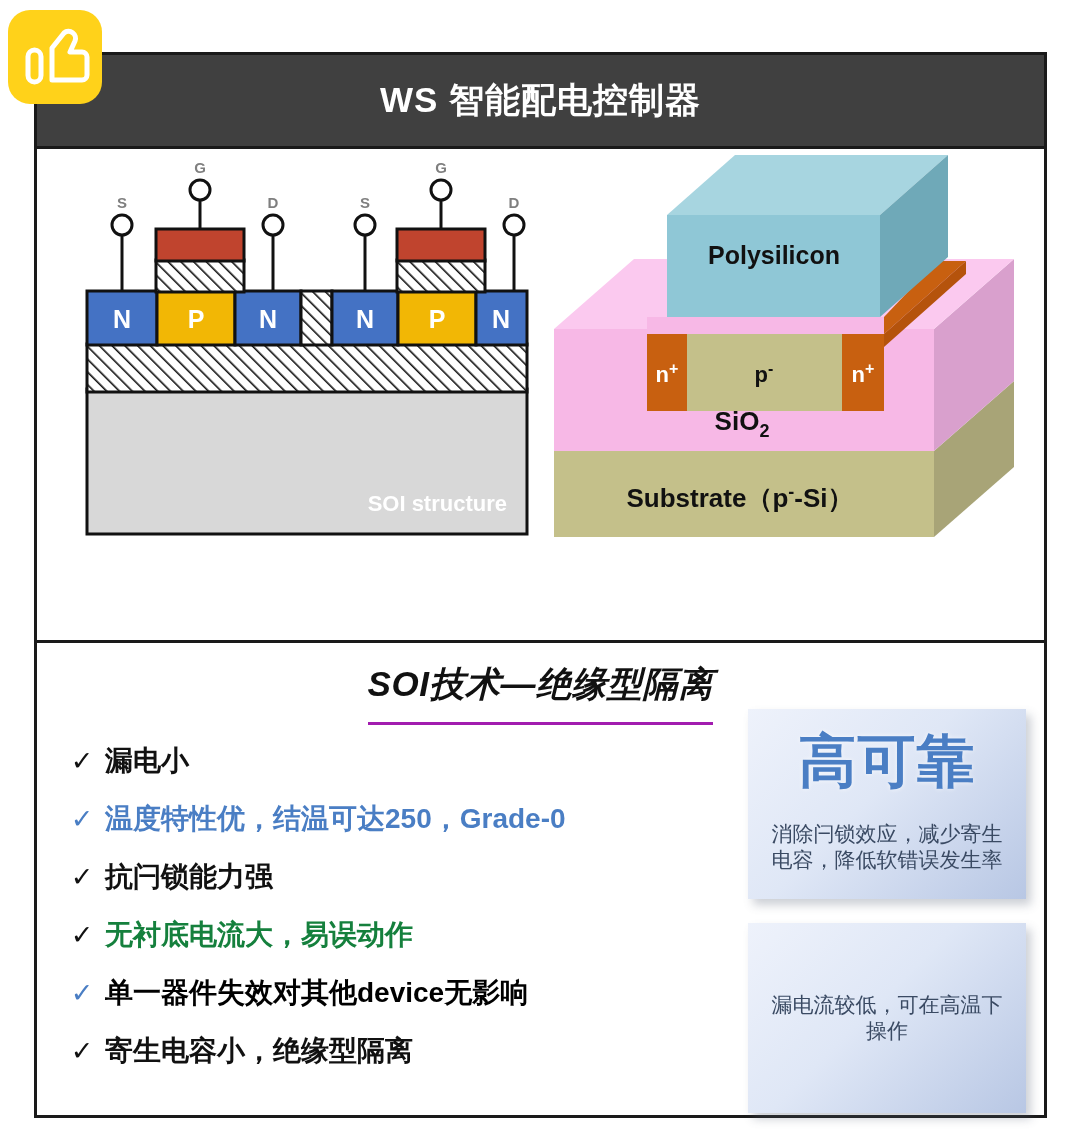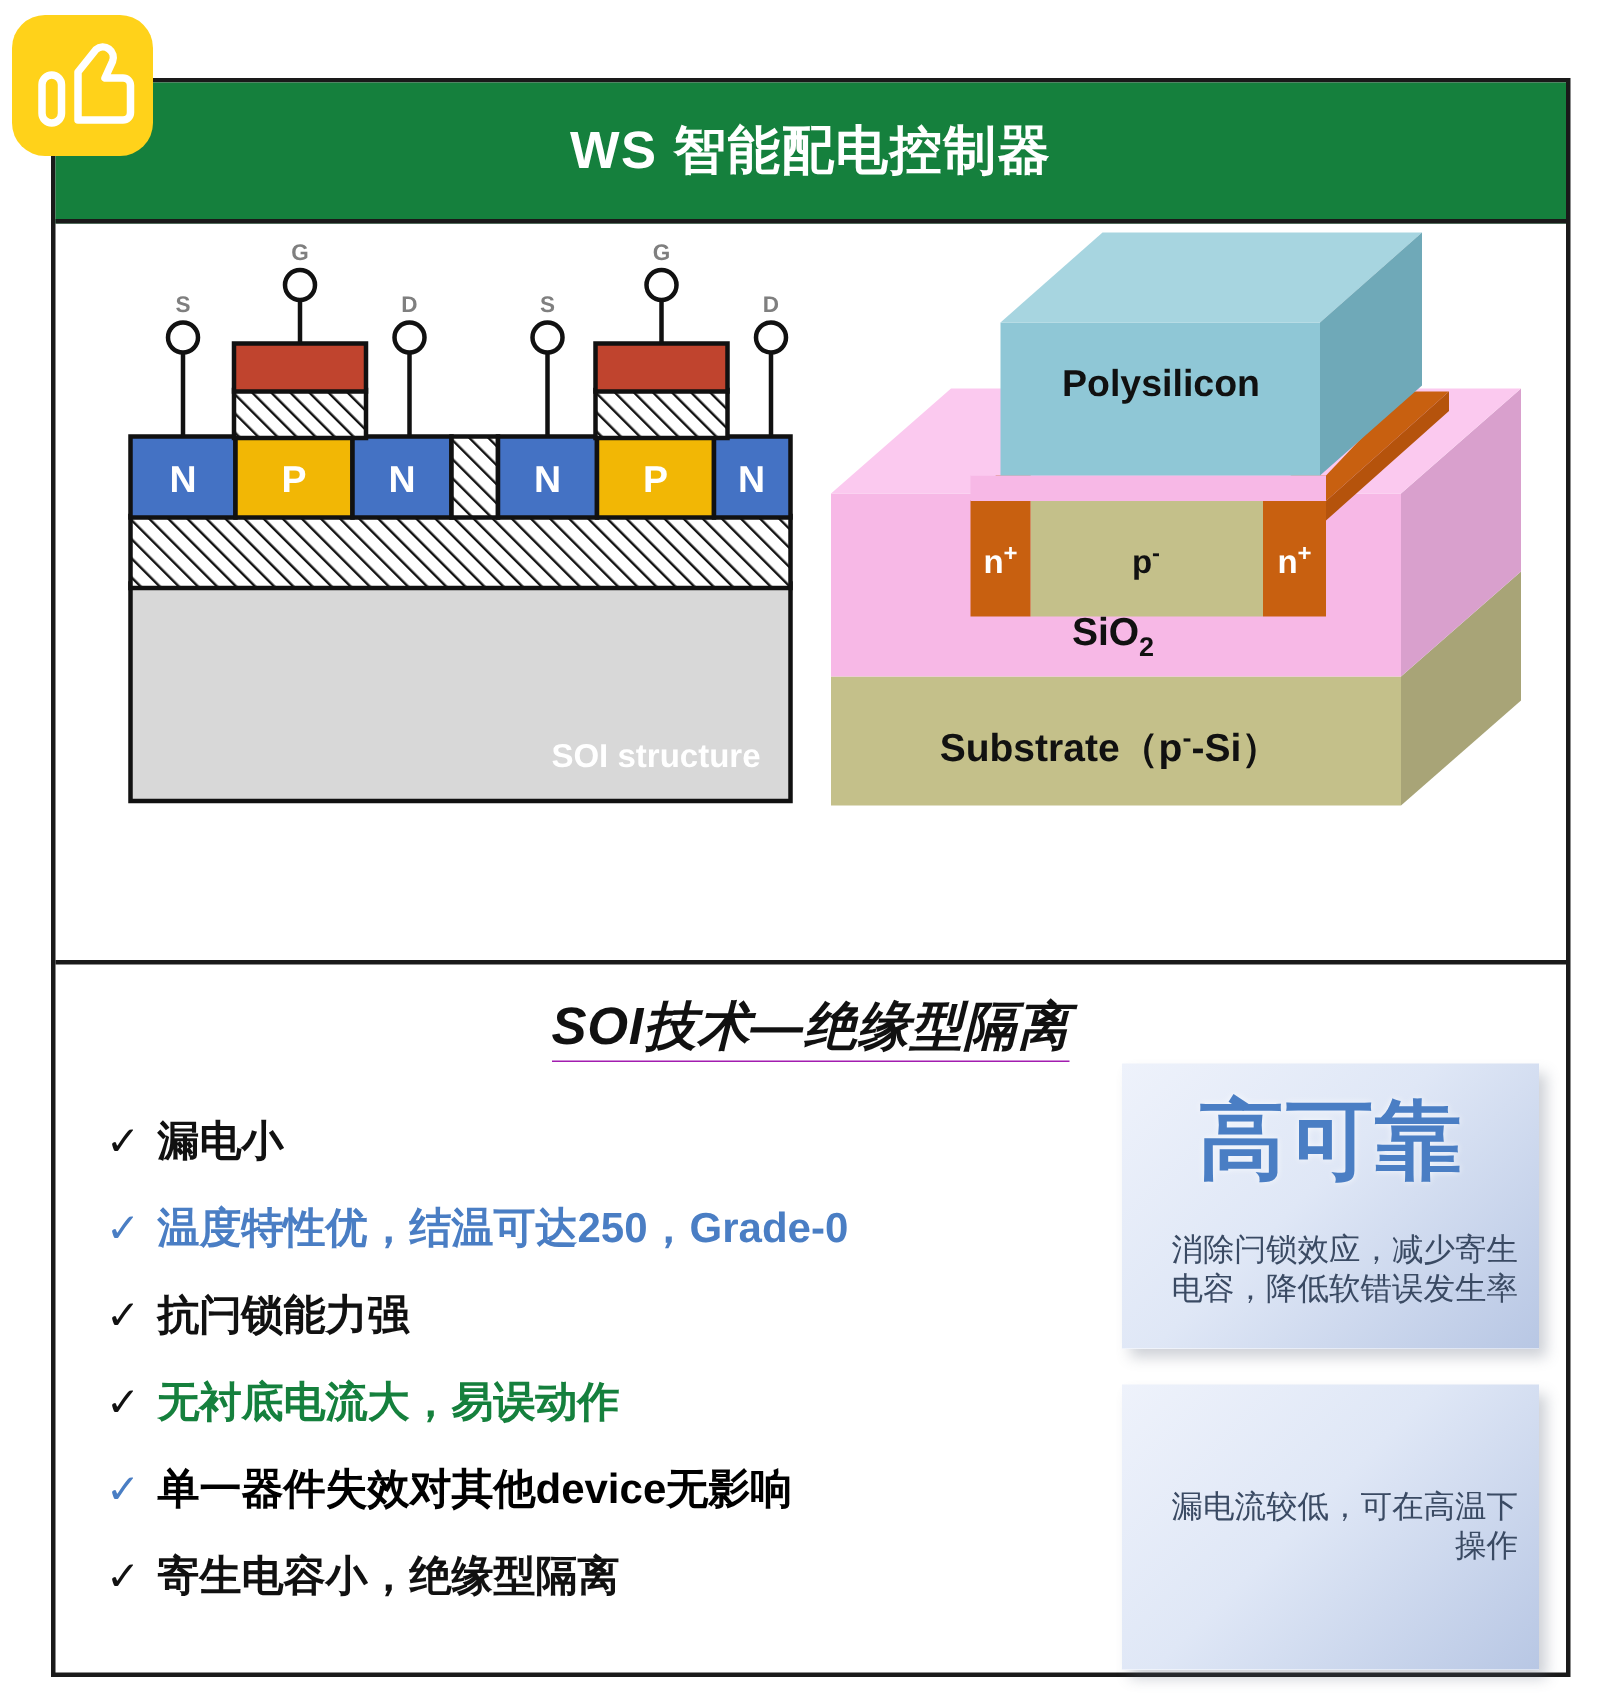"WS 智能配电控制器" .header-bar { background: #15803d -> #404040 }
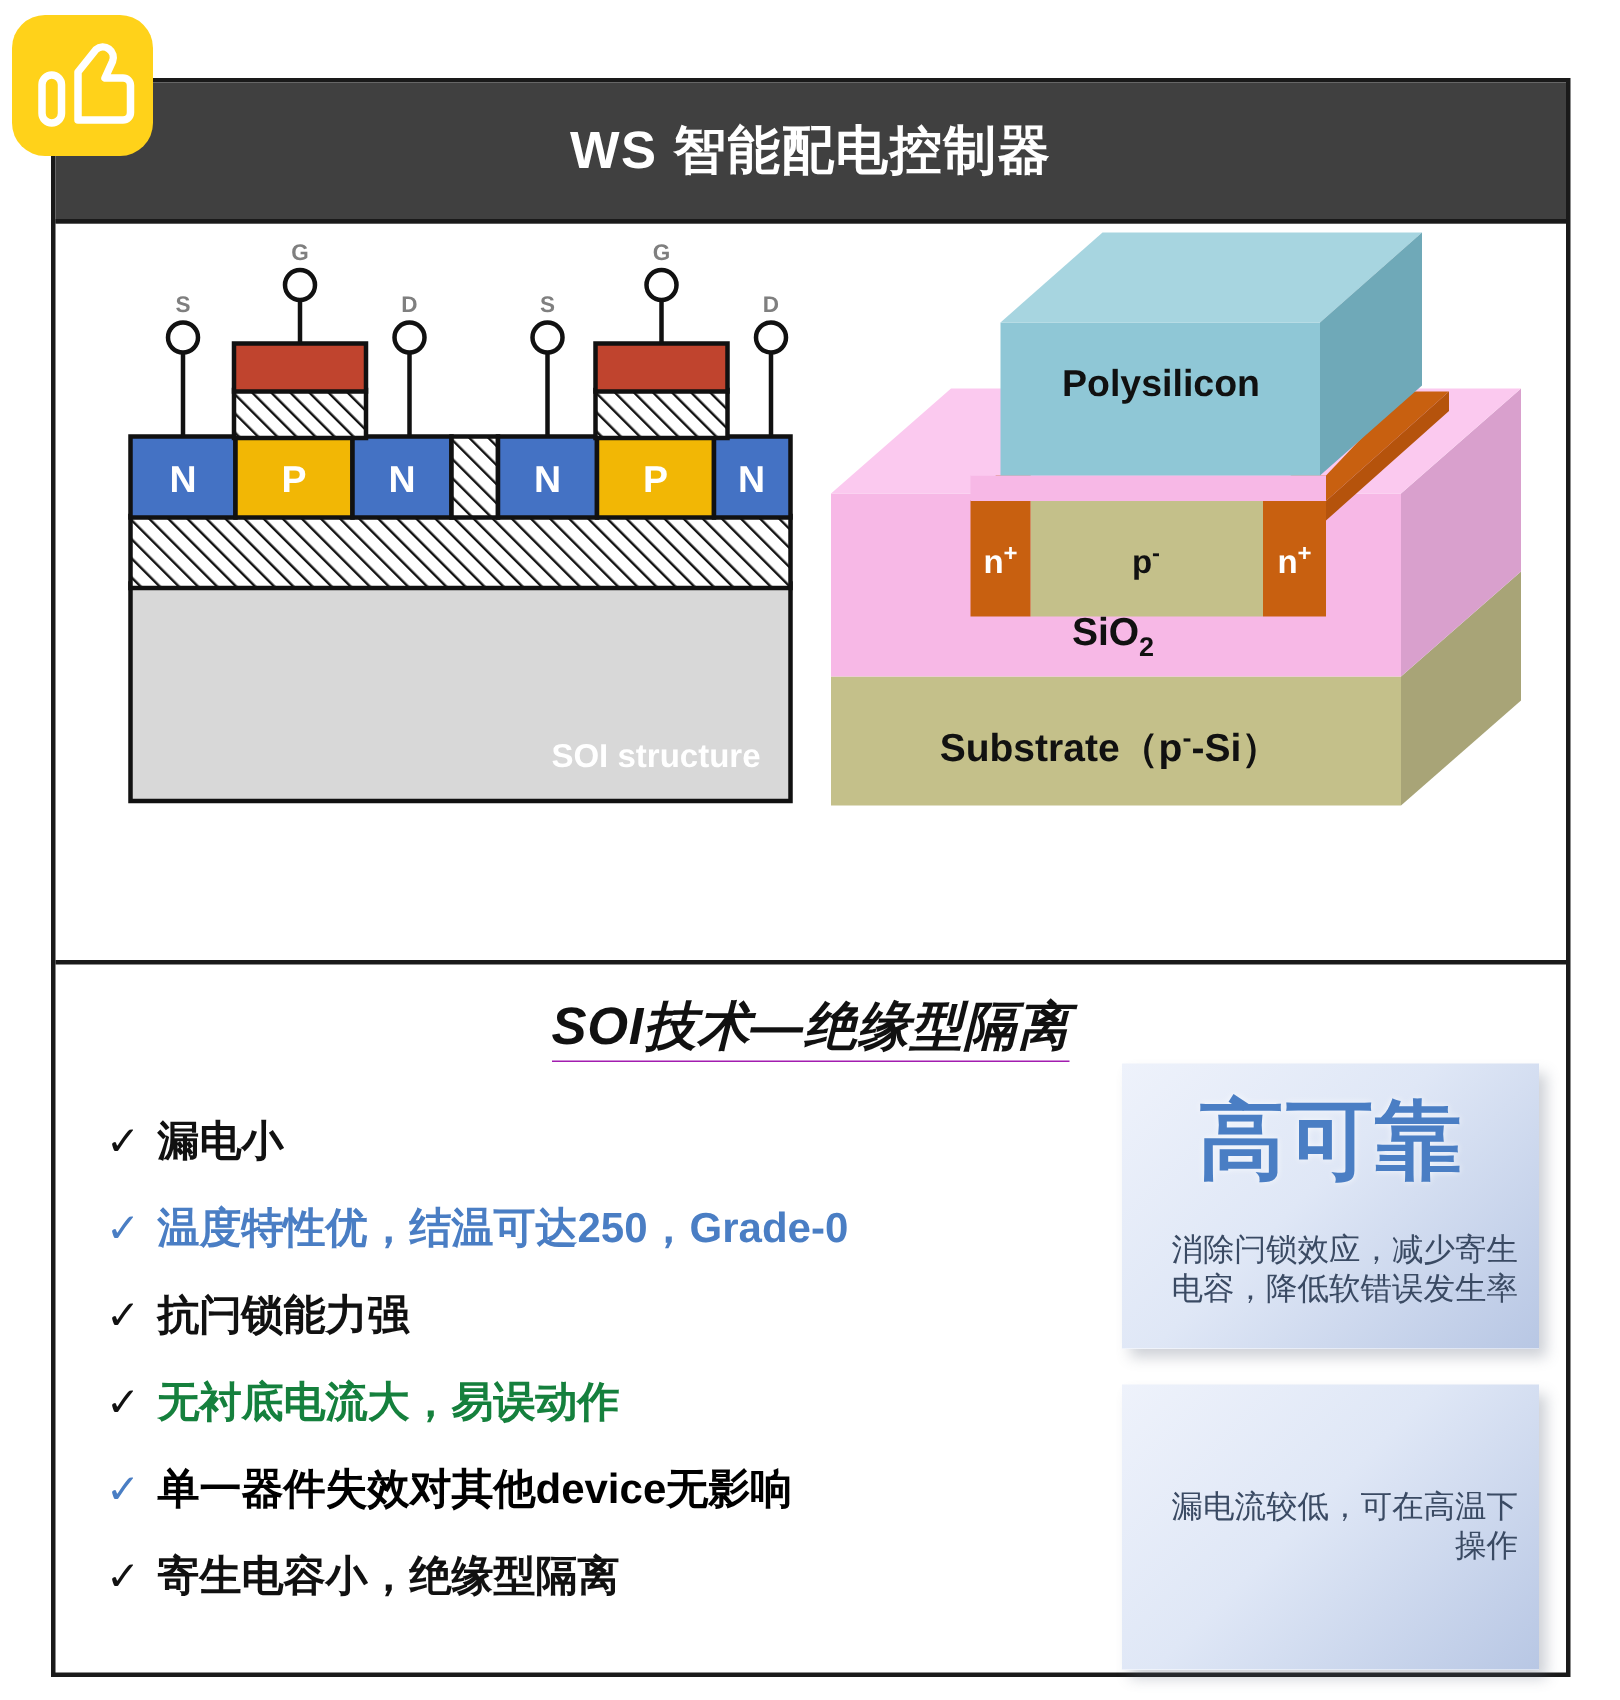"SOI技术—绝缘型隔离" .soi-subtitle span.inner { border-bottom: 1px solid #a21caf -> 3px solid #a21caf; padding-bottom: 3px -> 19px }
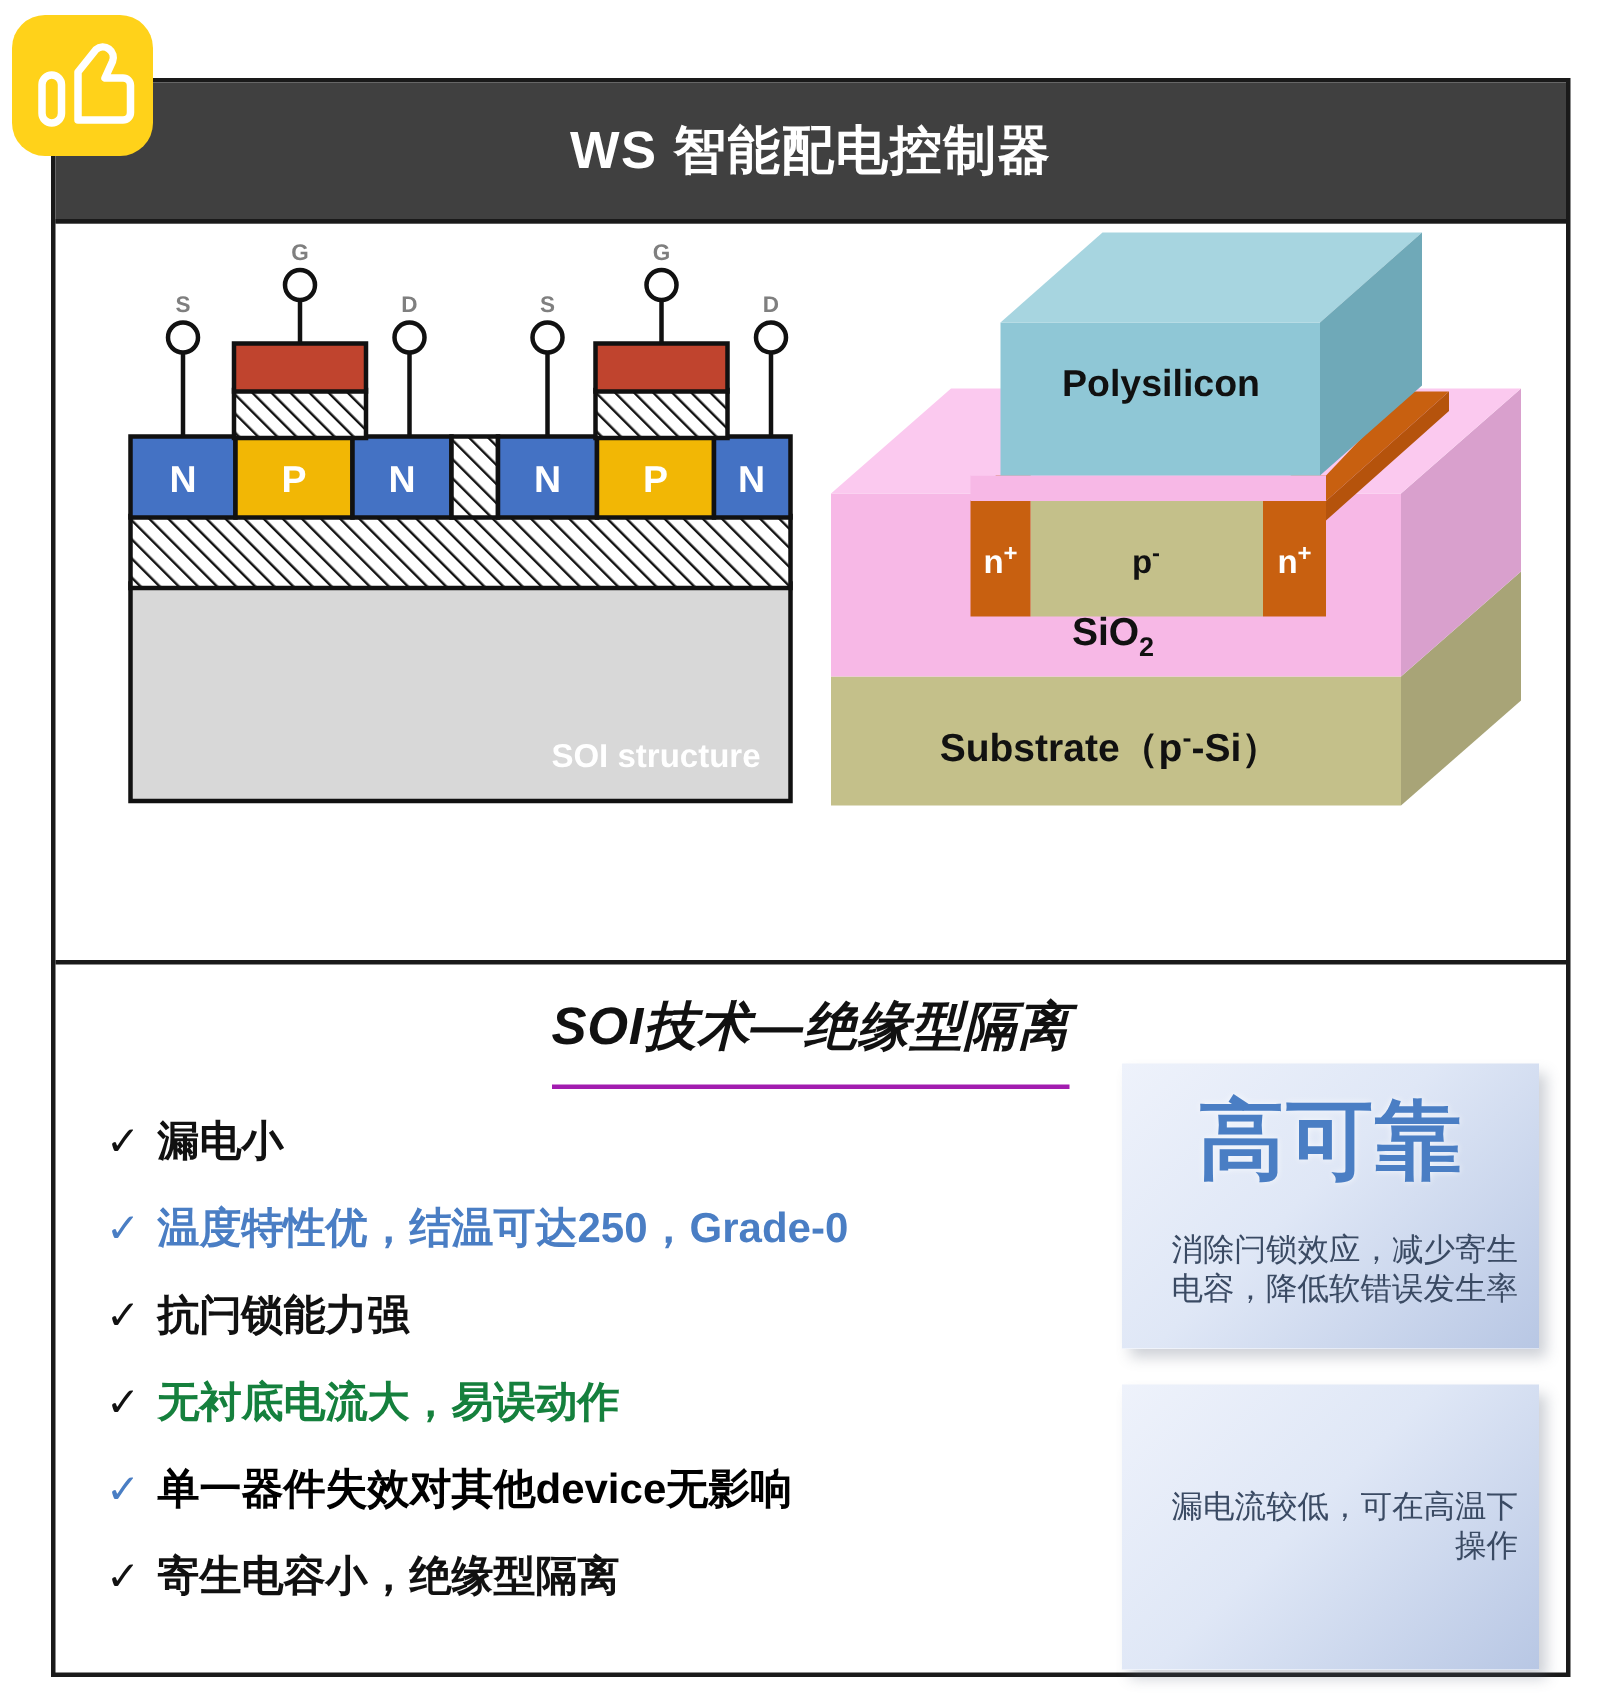"消除闩锁效应，减少寄生电容，降低软错误发生率" .card-desc { text-align: right -> center }
